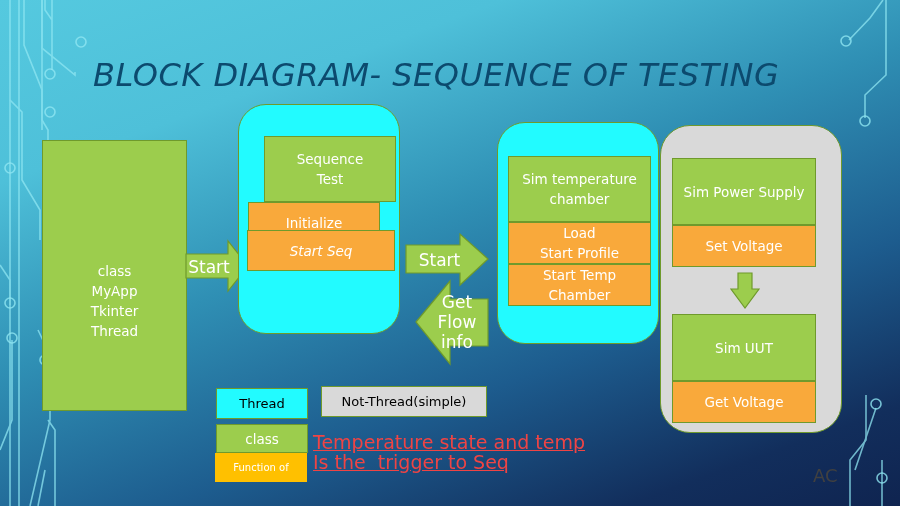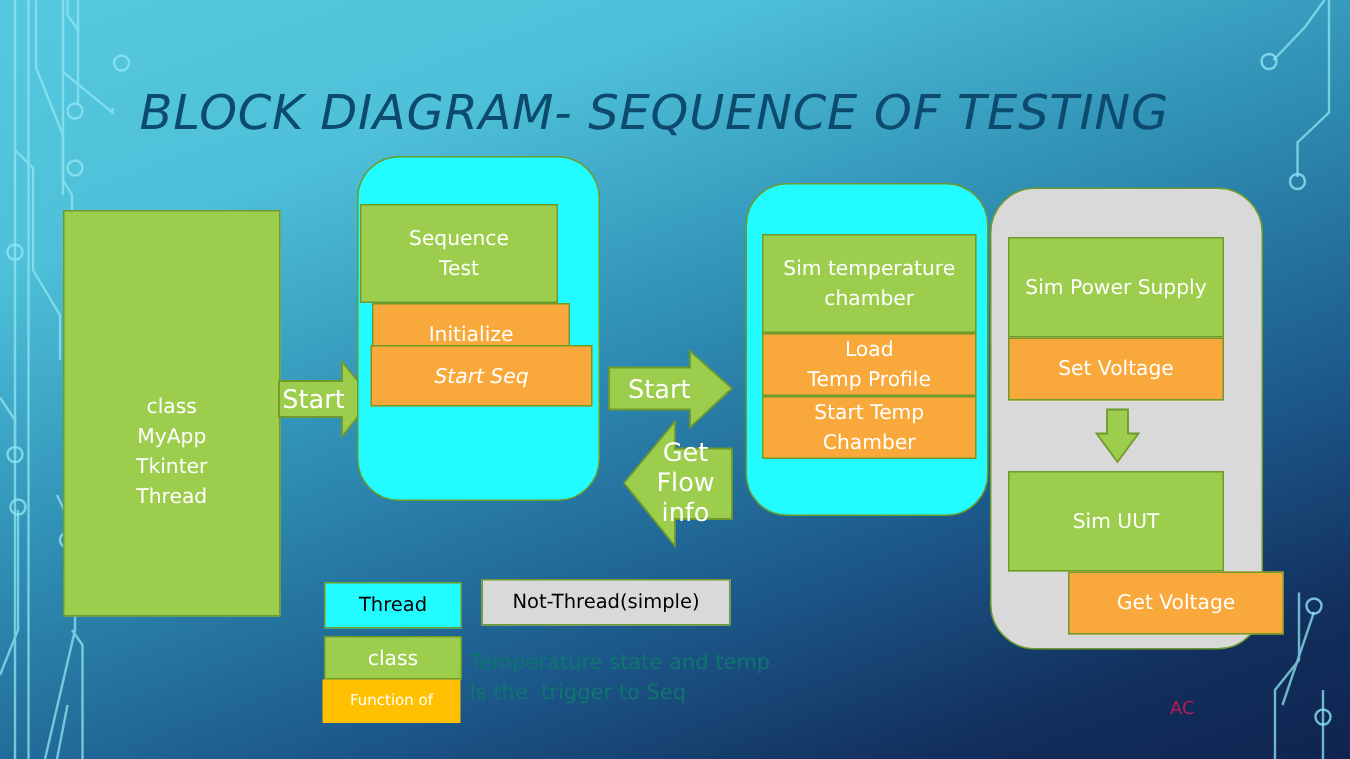"Sequence" div.abs { left: 240px -> 264px }
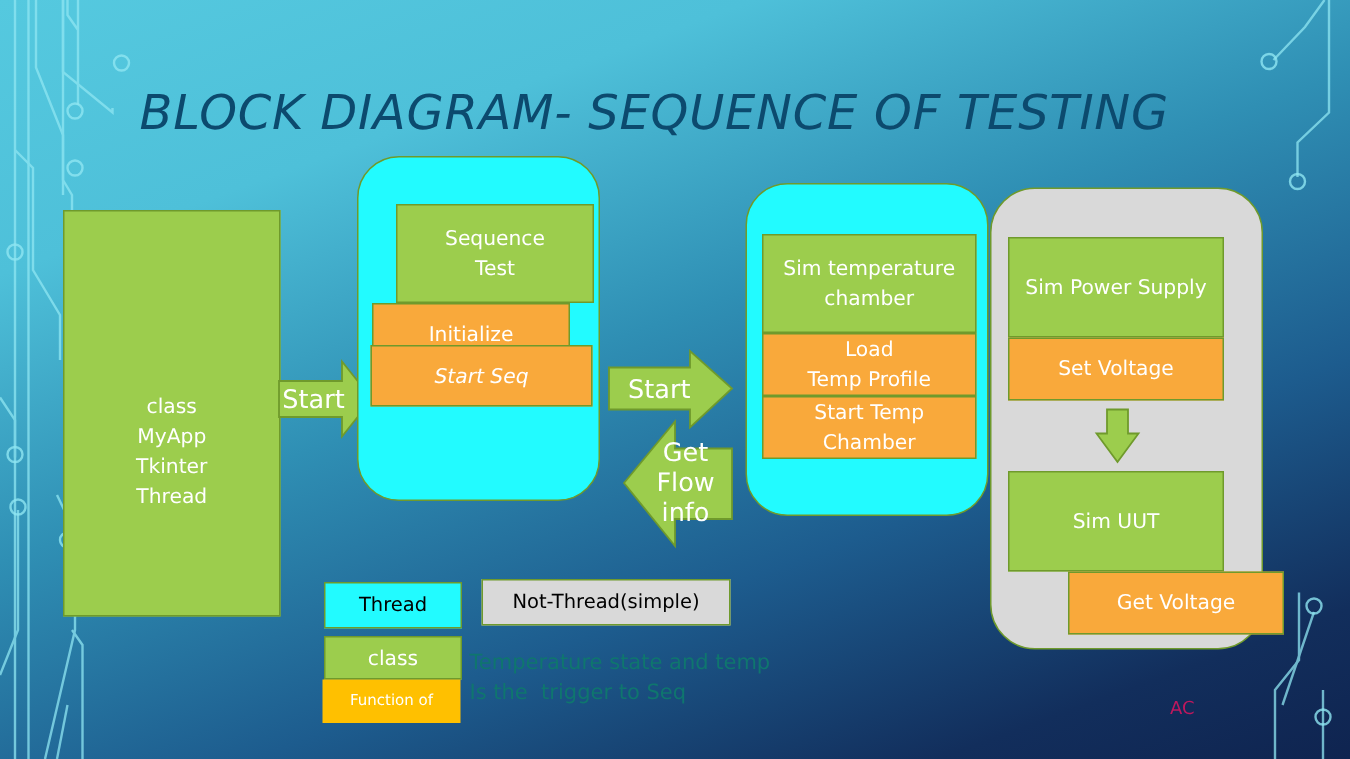"Temp Profile" span { text: Temp -> Start }
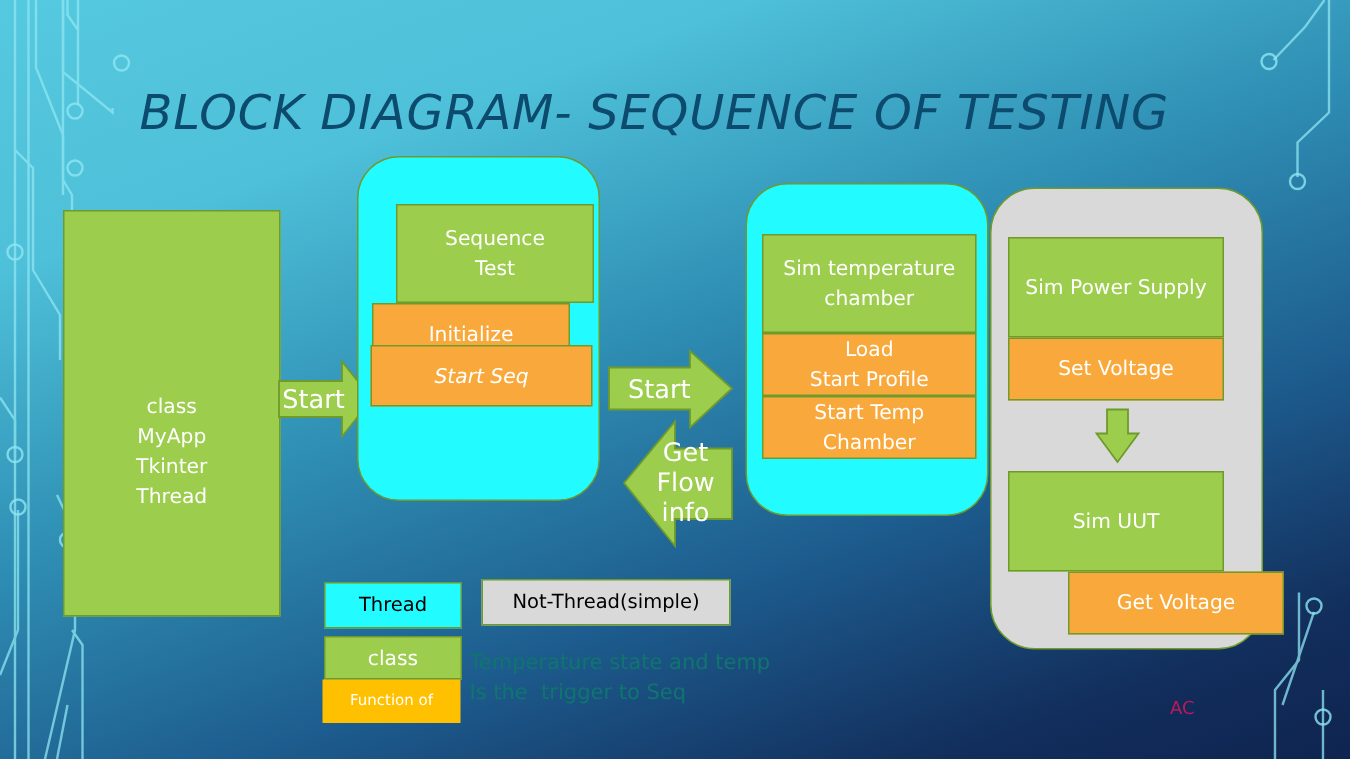"Get Voltage" div.abs { margin-left: 40px -> none }
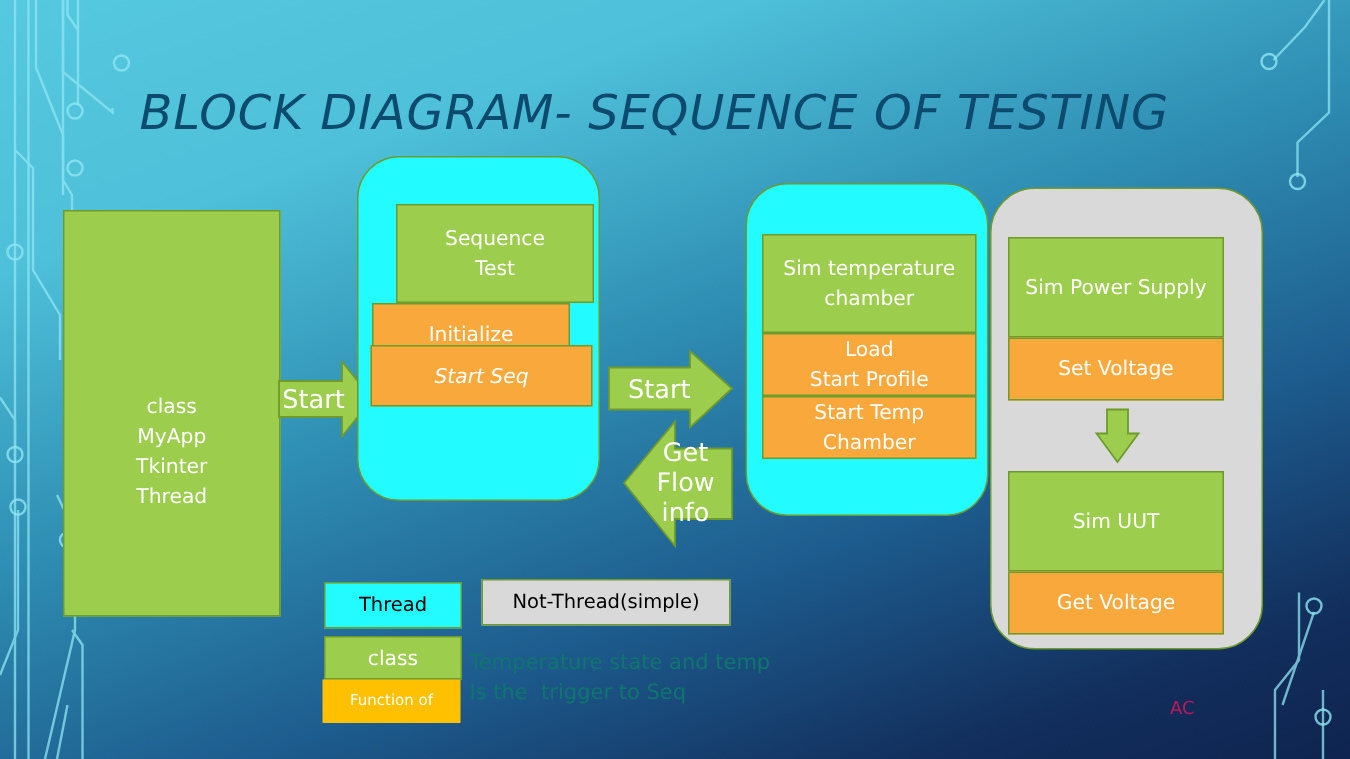"Temperature state and temp" .note { color: #0f766e -> #ef4444; font-size: 14px -> 19px; text-decoration: none -> underline }
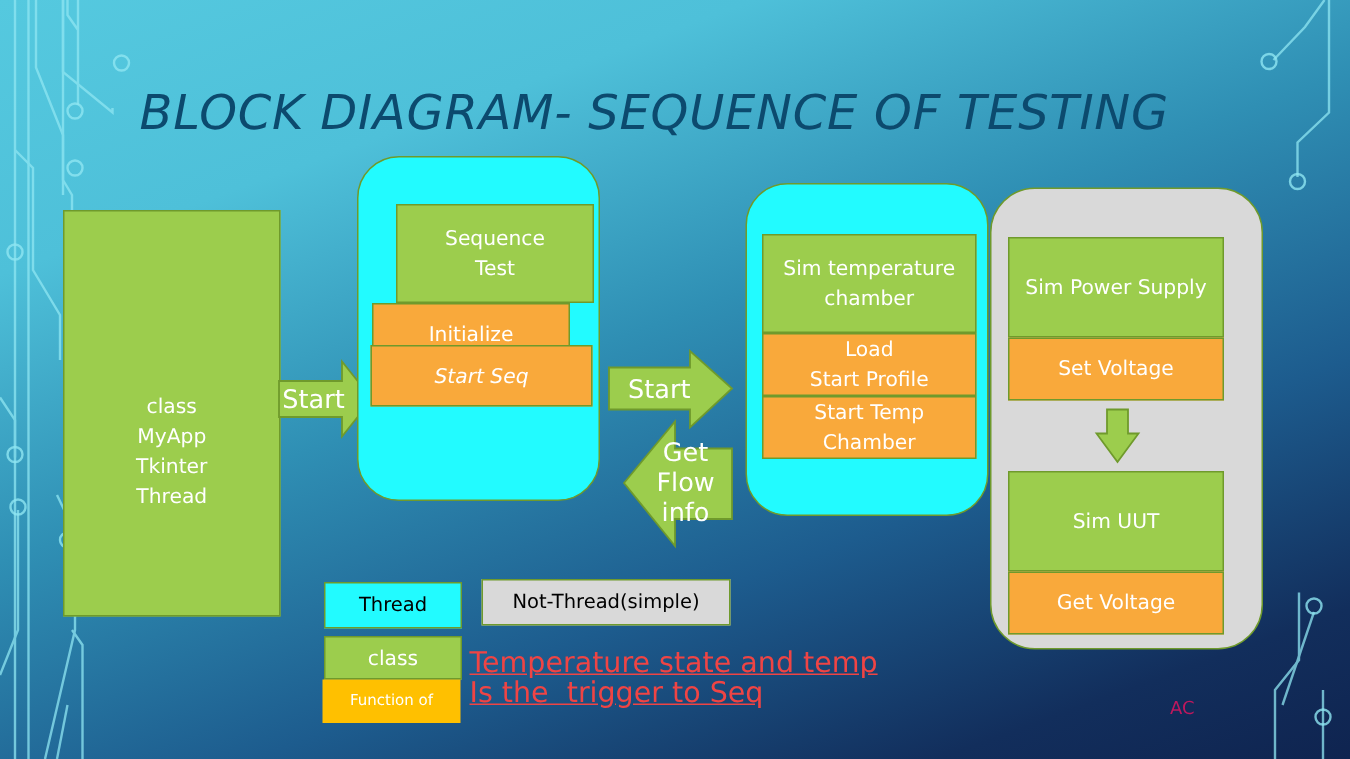"AC" div.abs { color: #be185d -> #404040; font-size: 12px -> 18px; left: 780px -> 813px }
